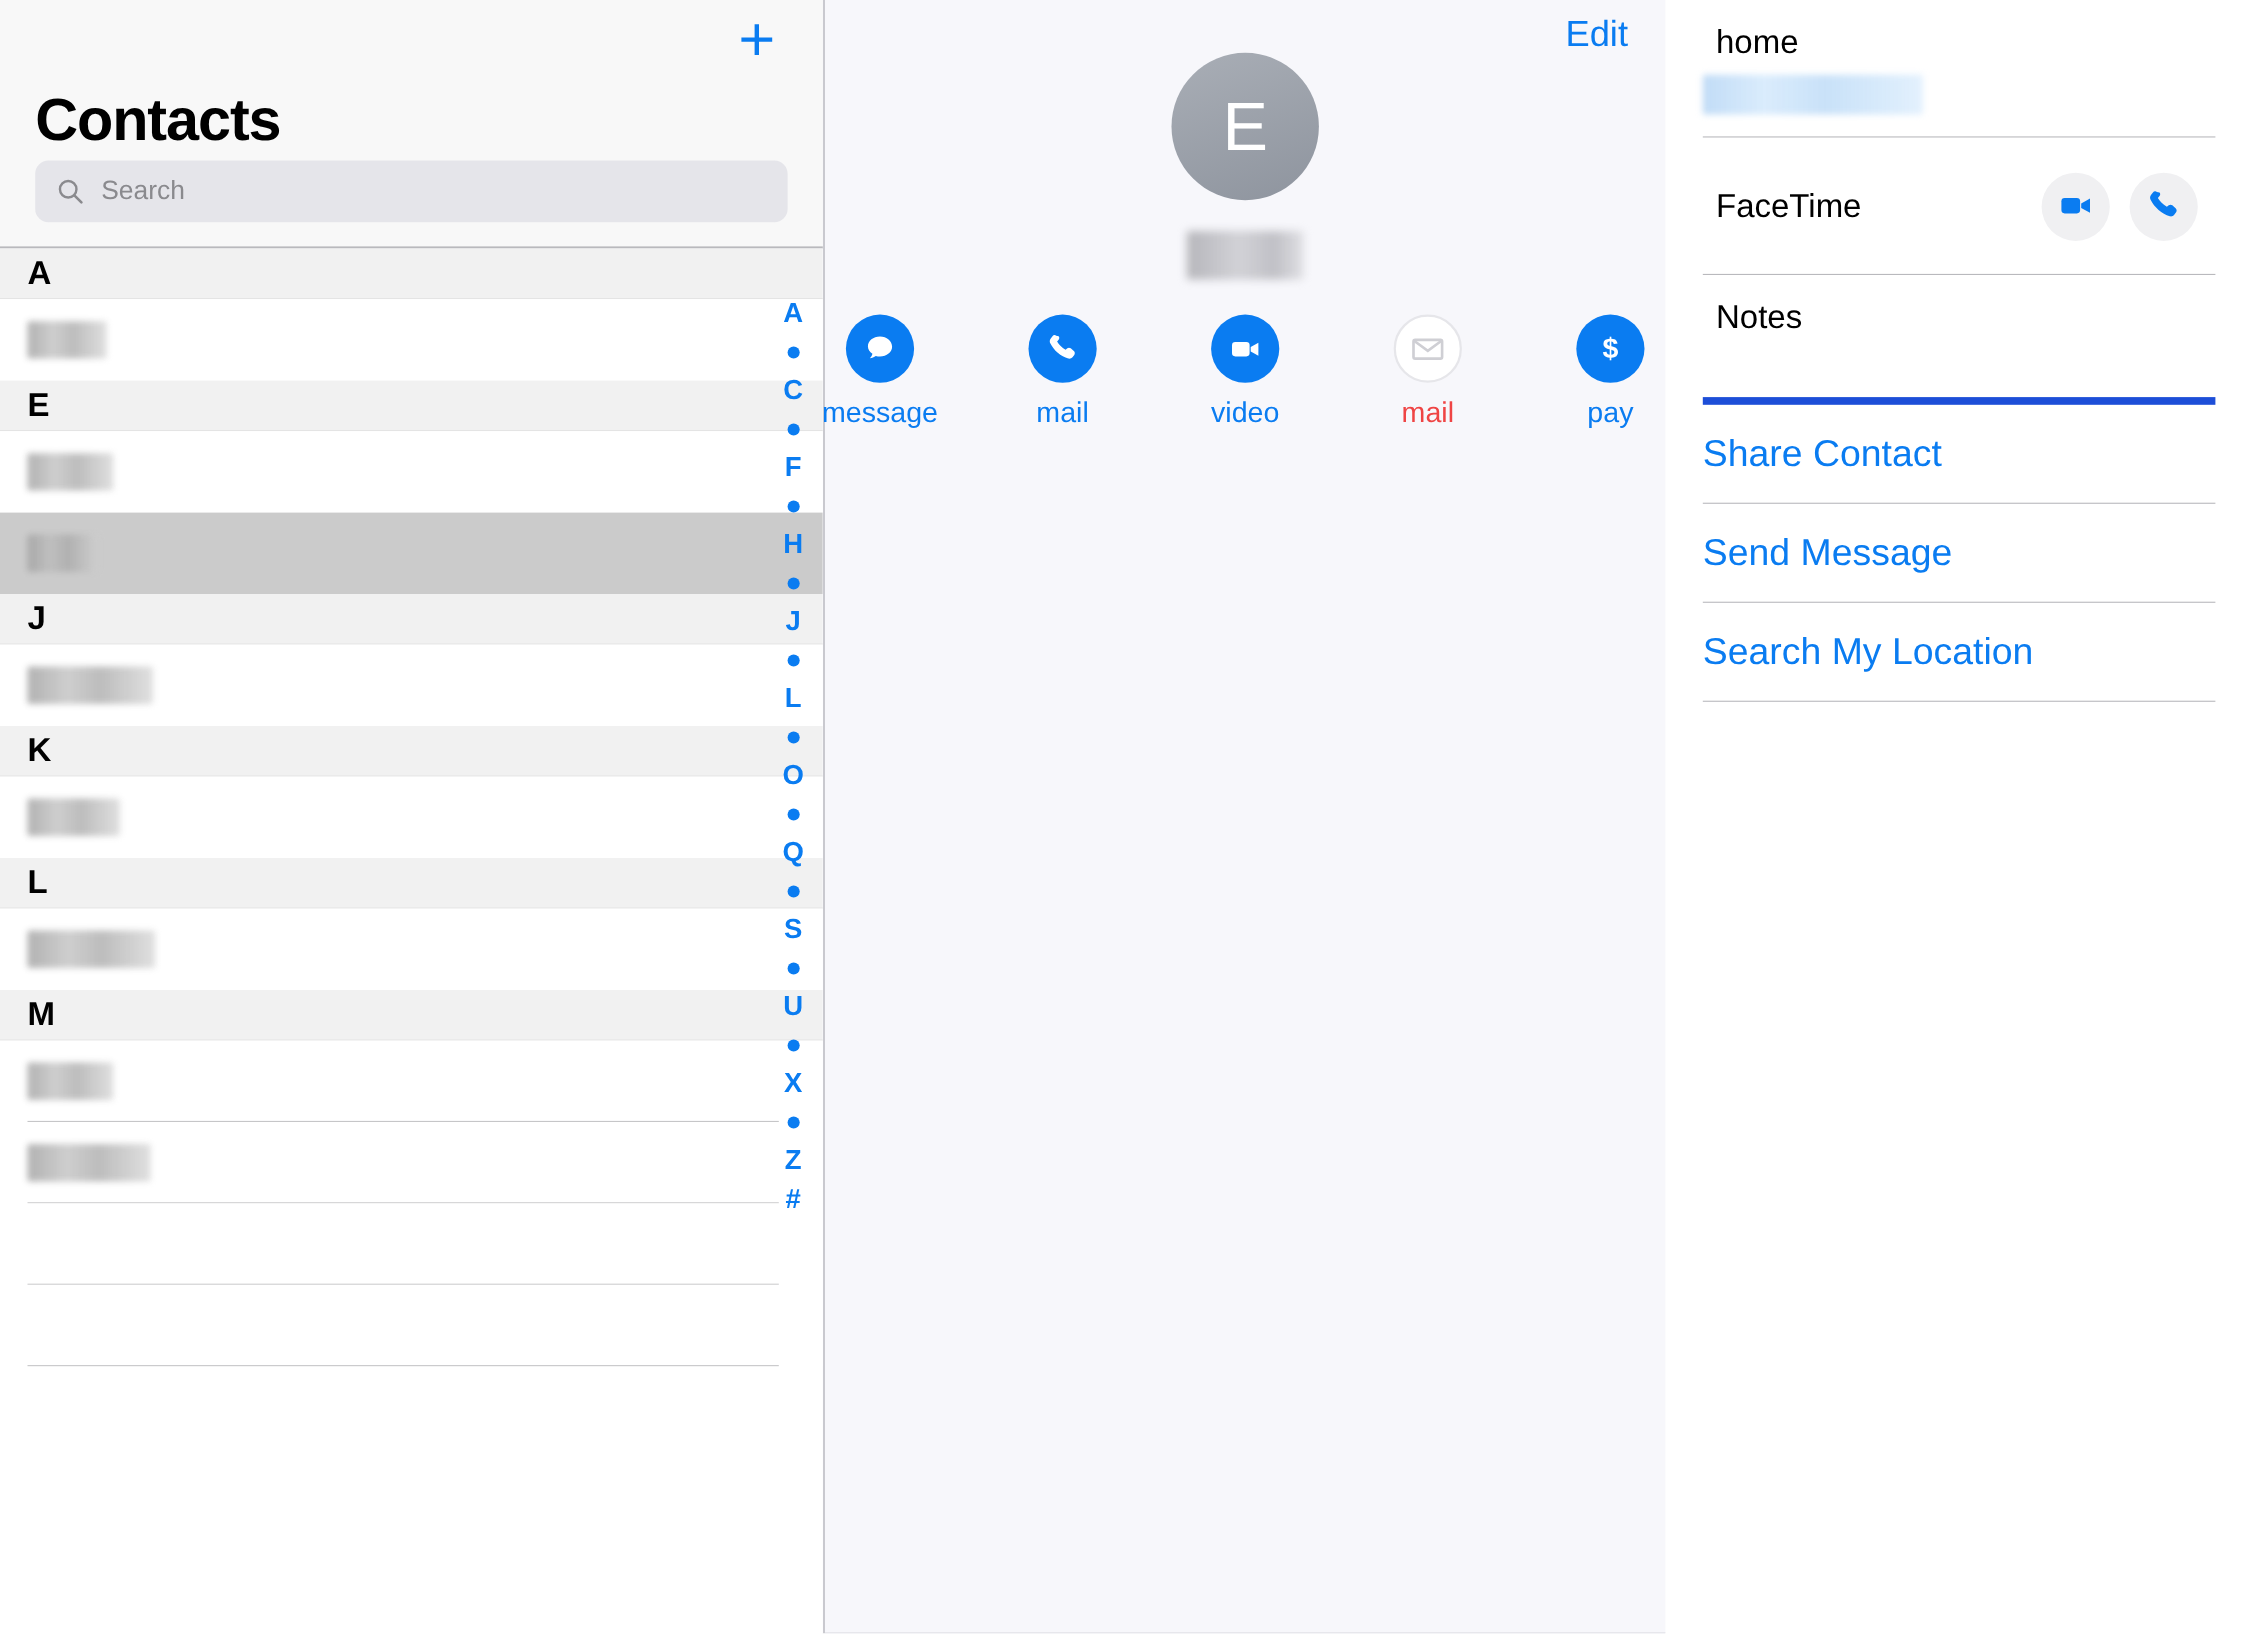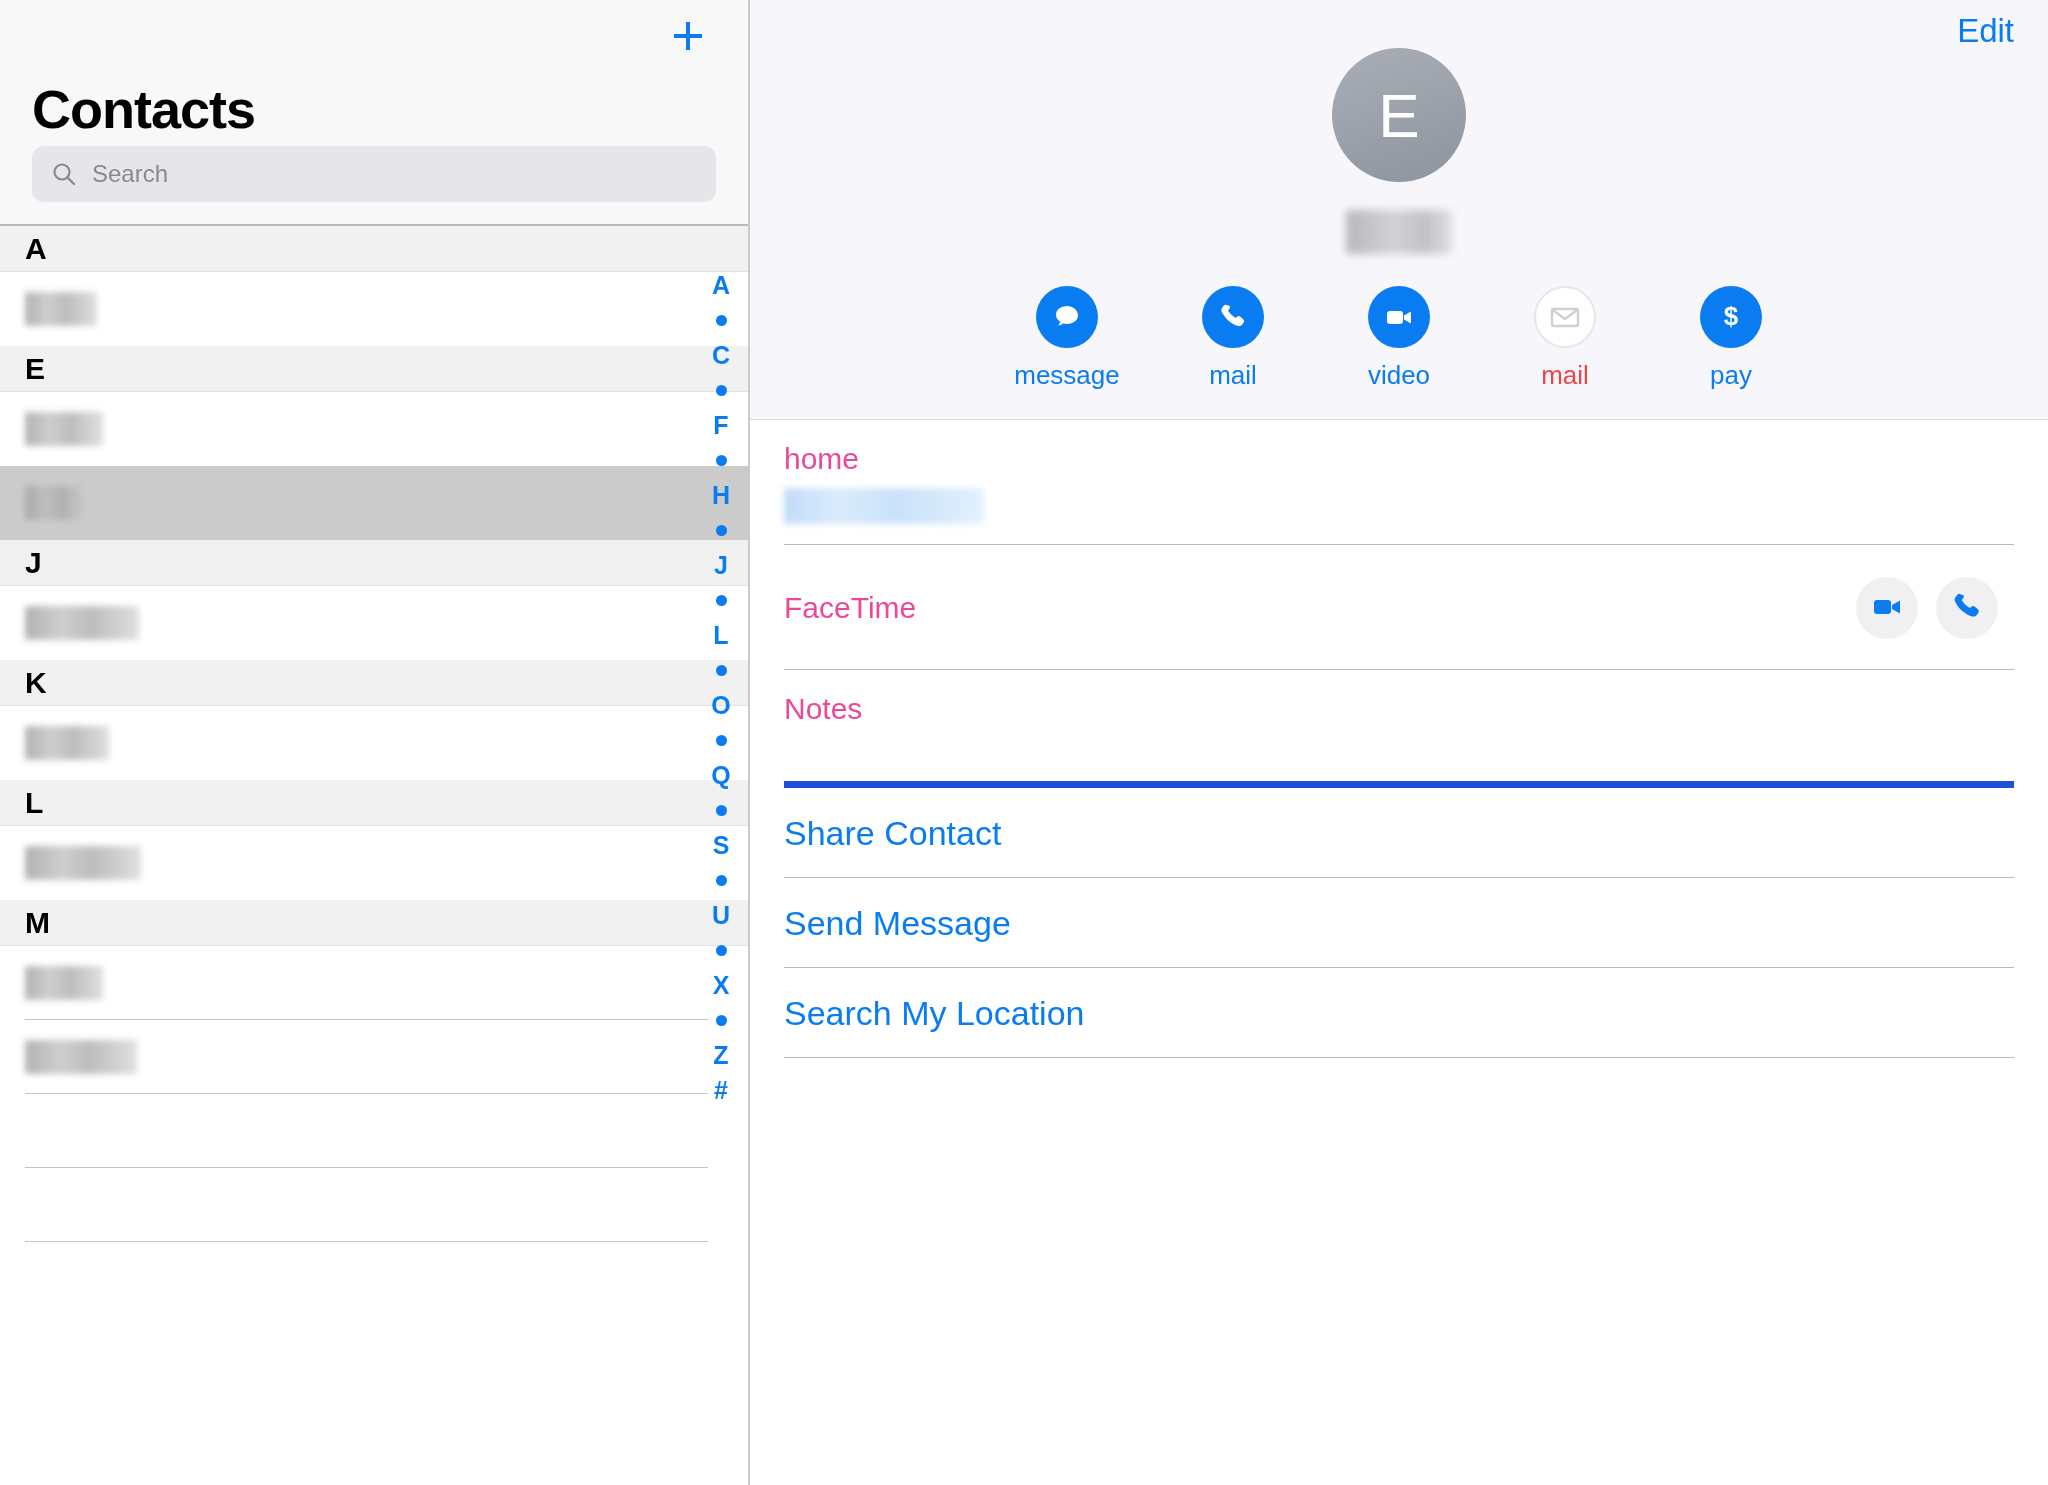"Edit" #detail { flex-direction: column -> none }
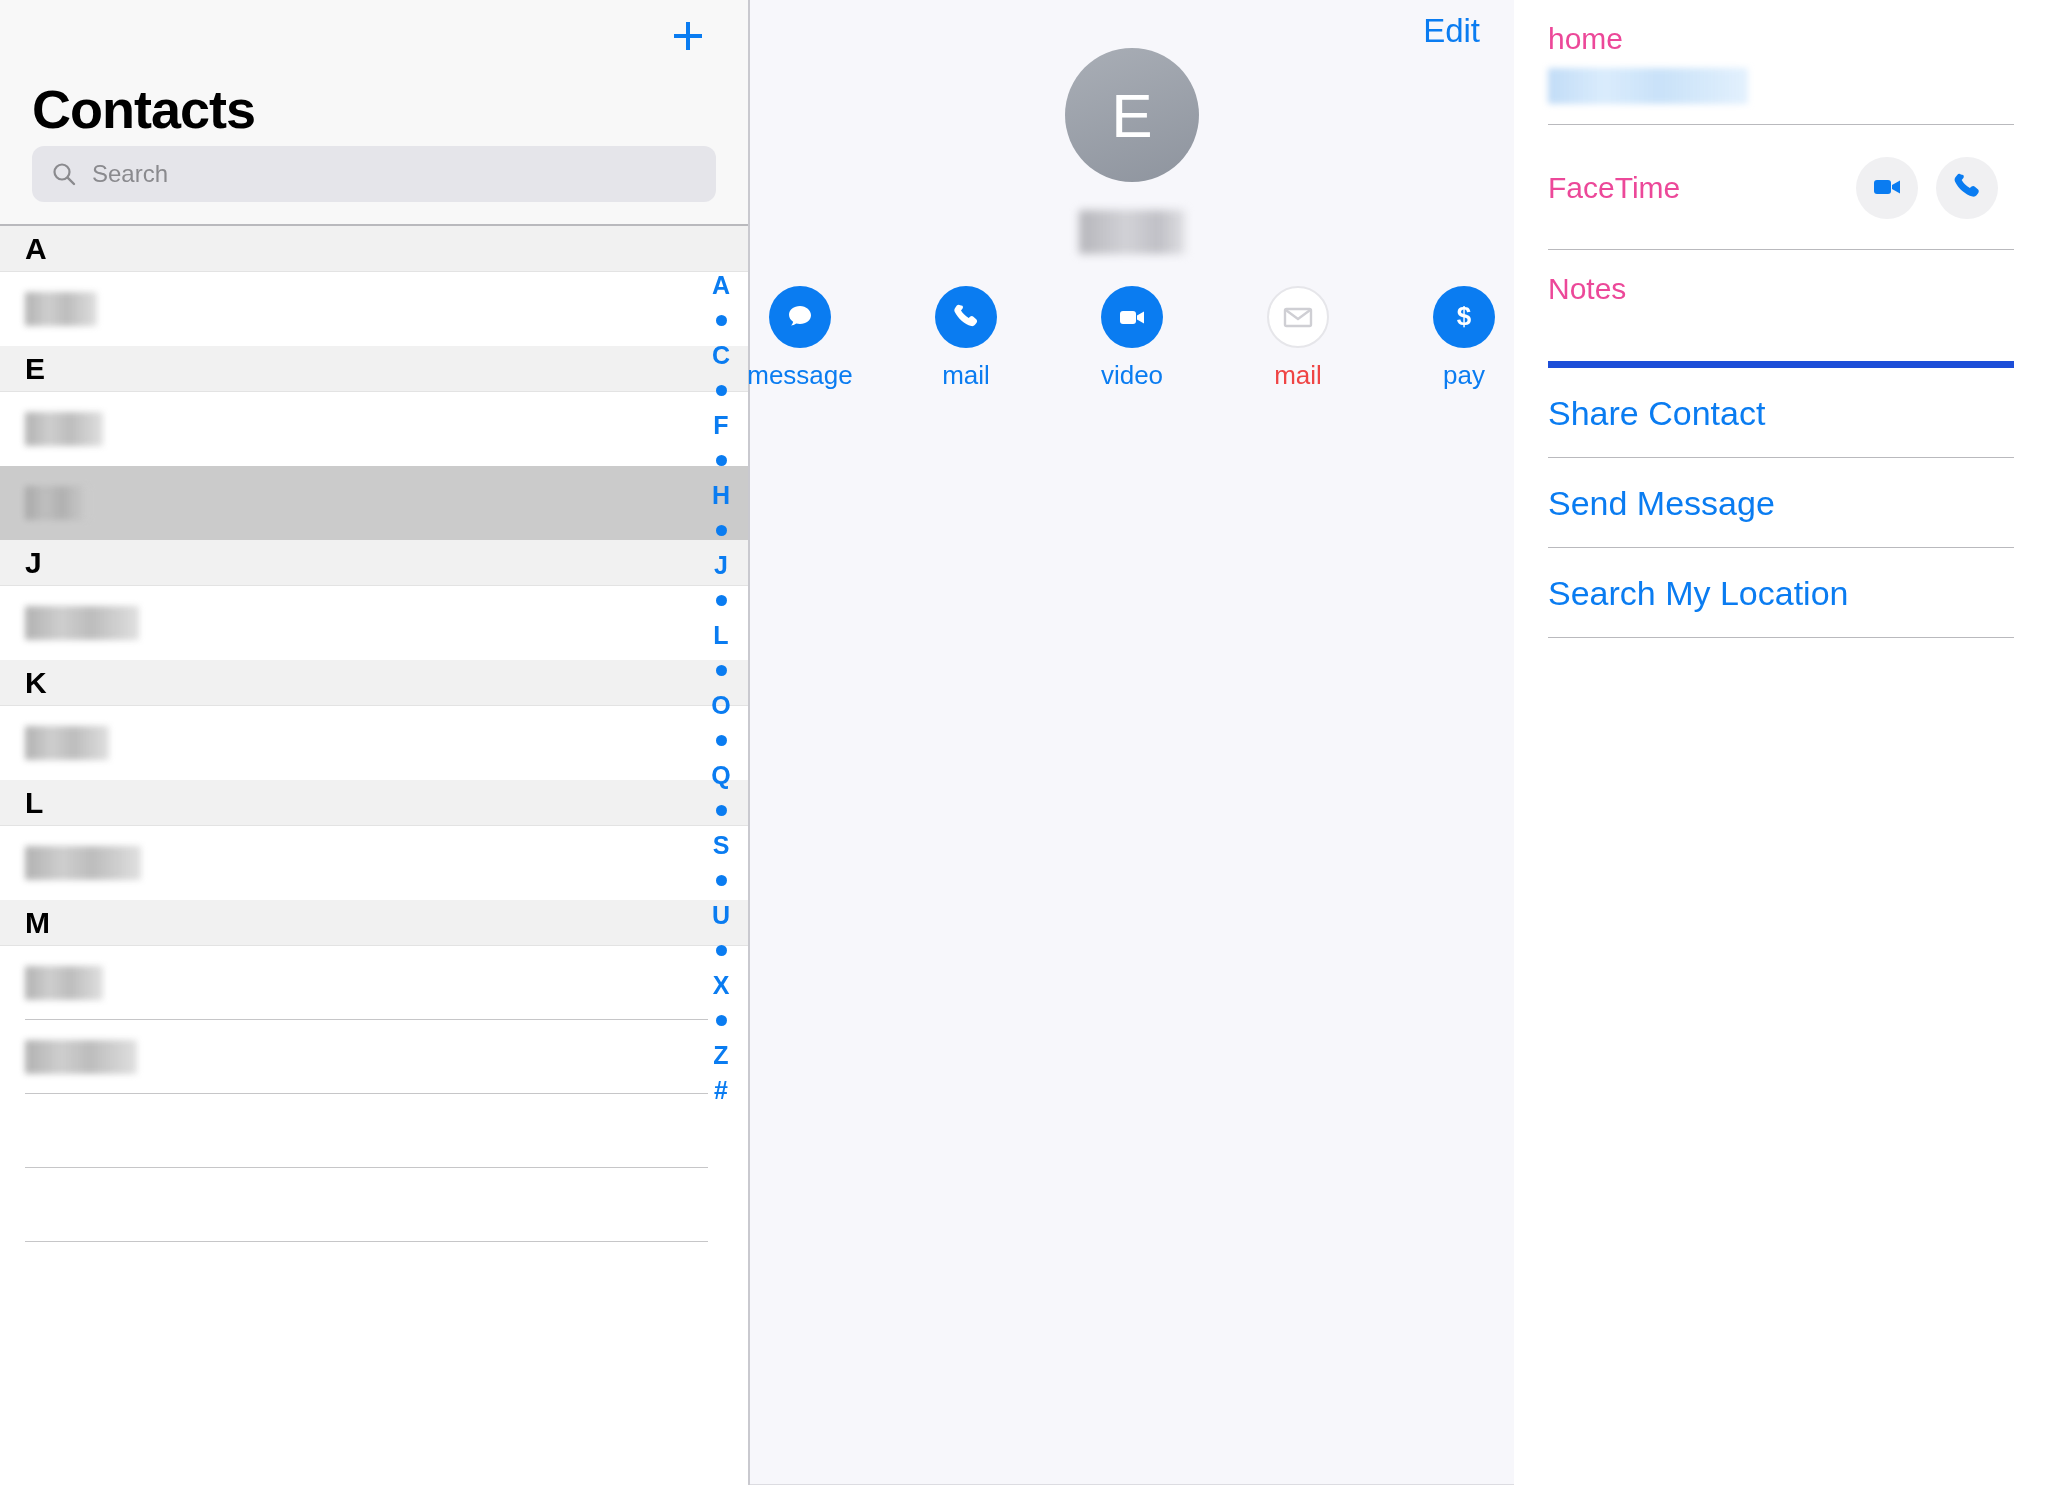"home" .field-label { color: #ec4899 -> #000000; margin-left: none -> 12px }
